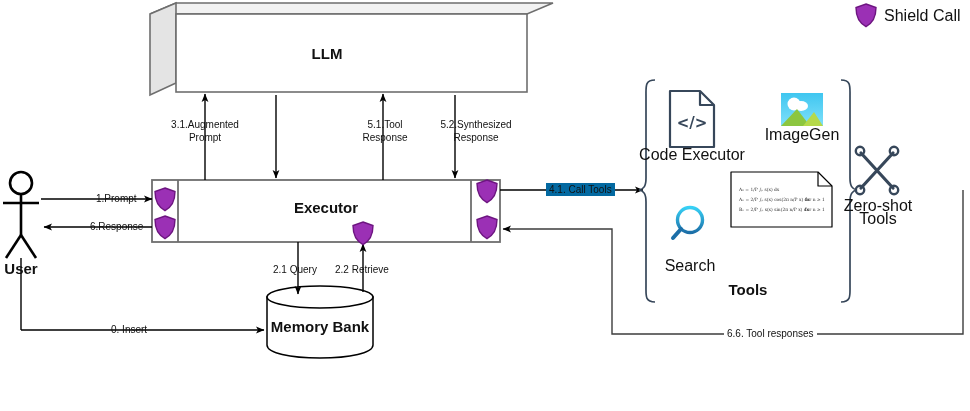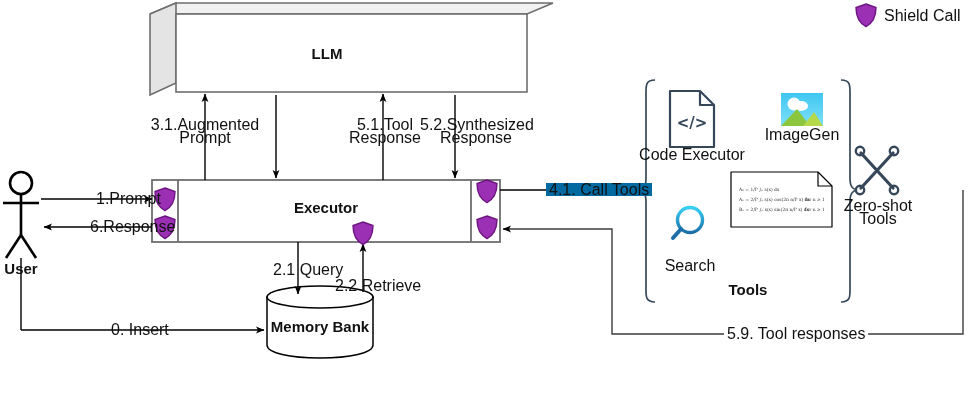"3.1.Augmented" .lbl { font-size: 16px -> 10px }
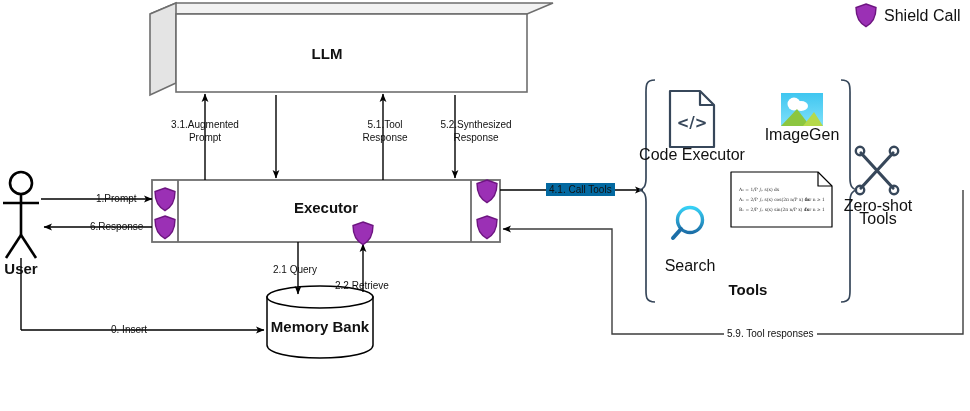"2.2 Retrieve" div.lbl { top: 279px -> 263px }
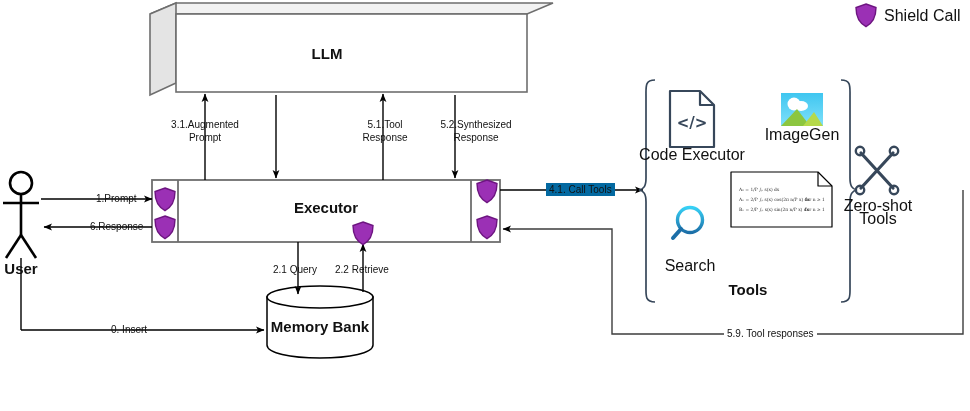"5.9. Tool responses" div.lbl { text: 5.9 -> 6.6 }
